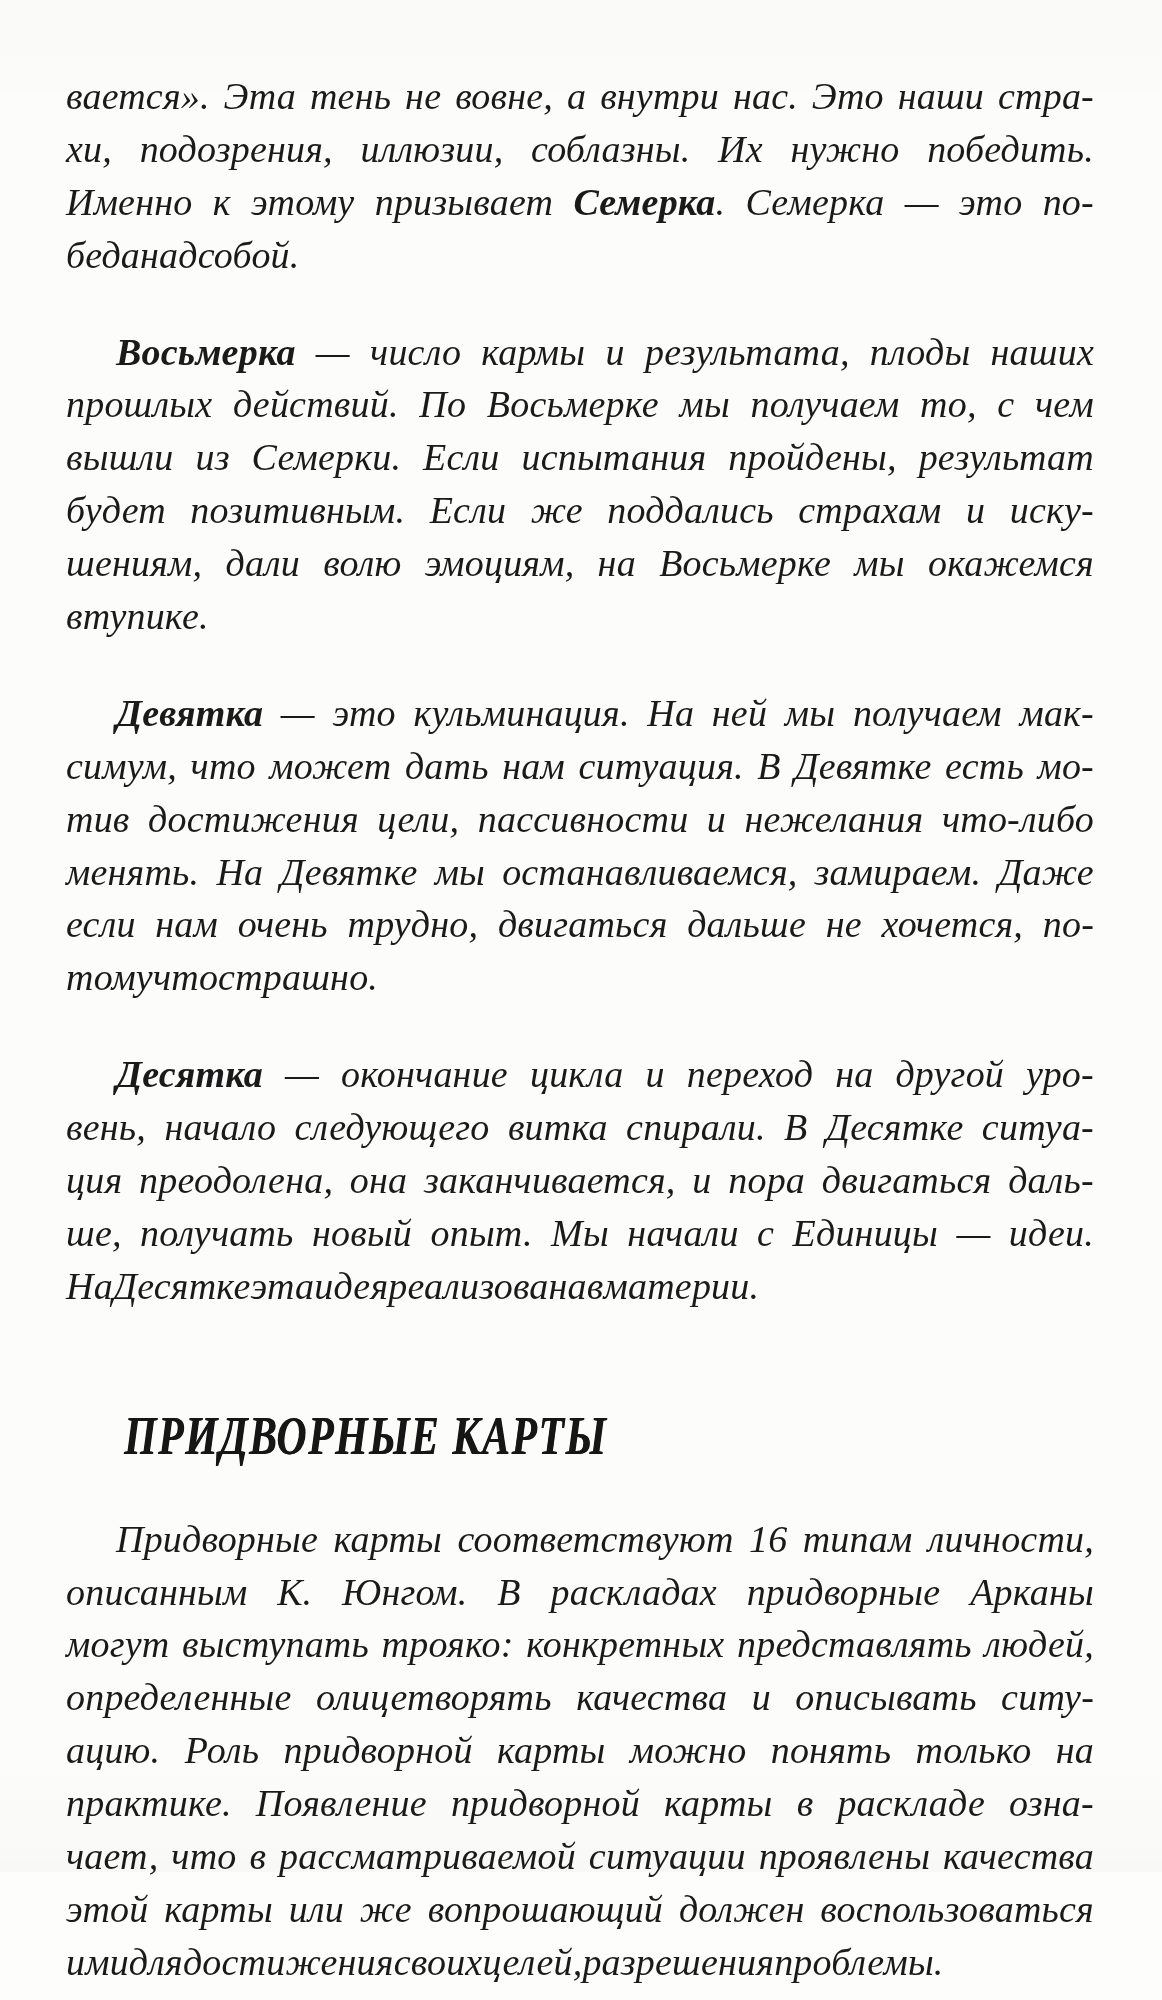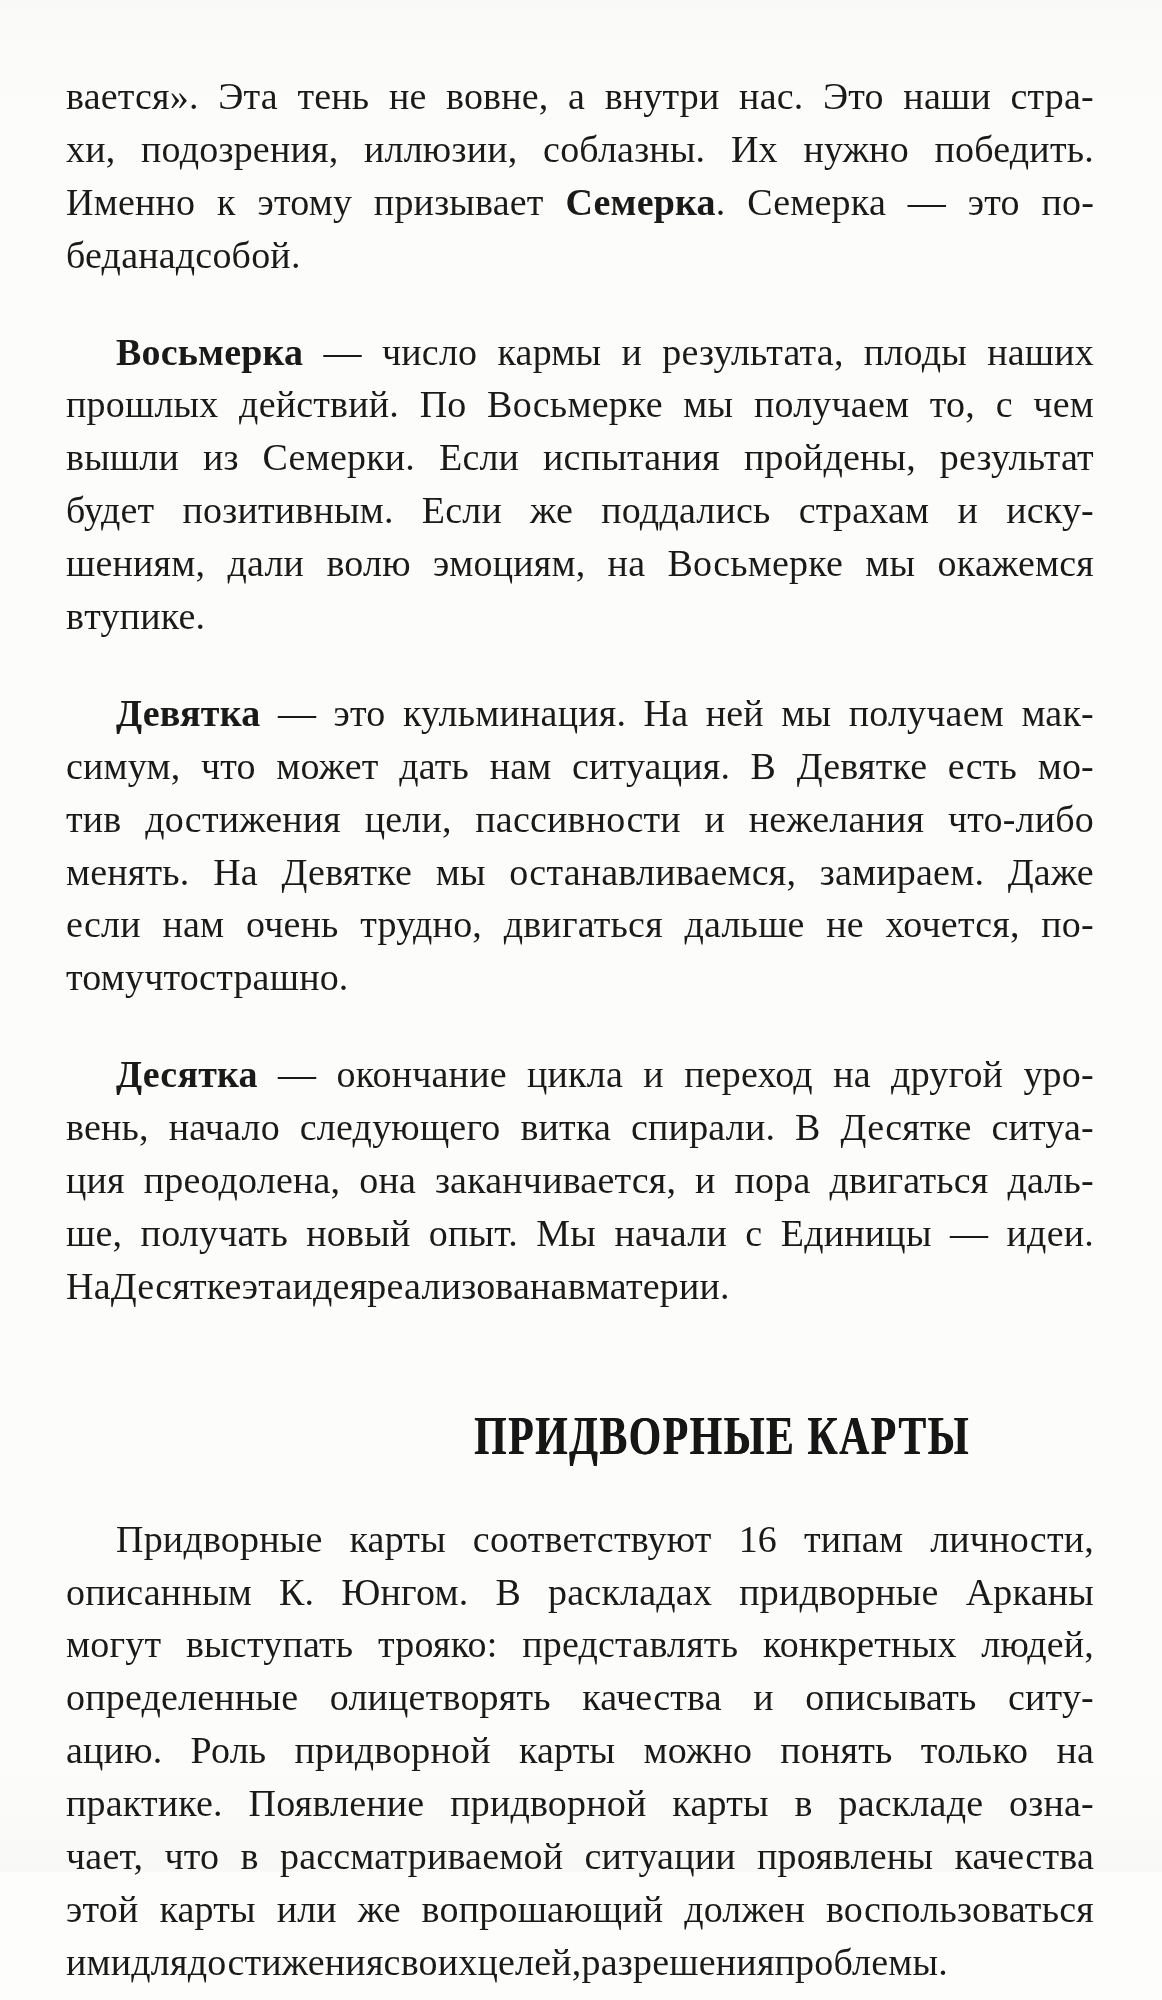"вается»." .page { font-style: none -> italic }
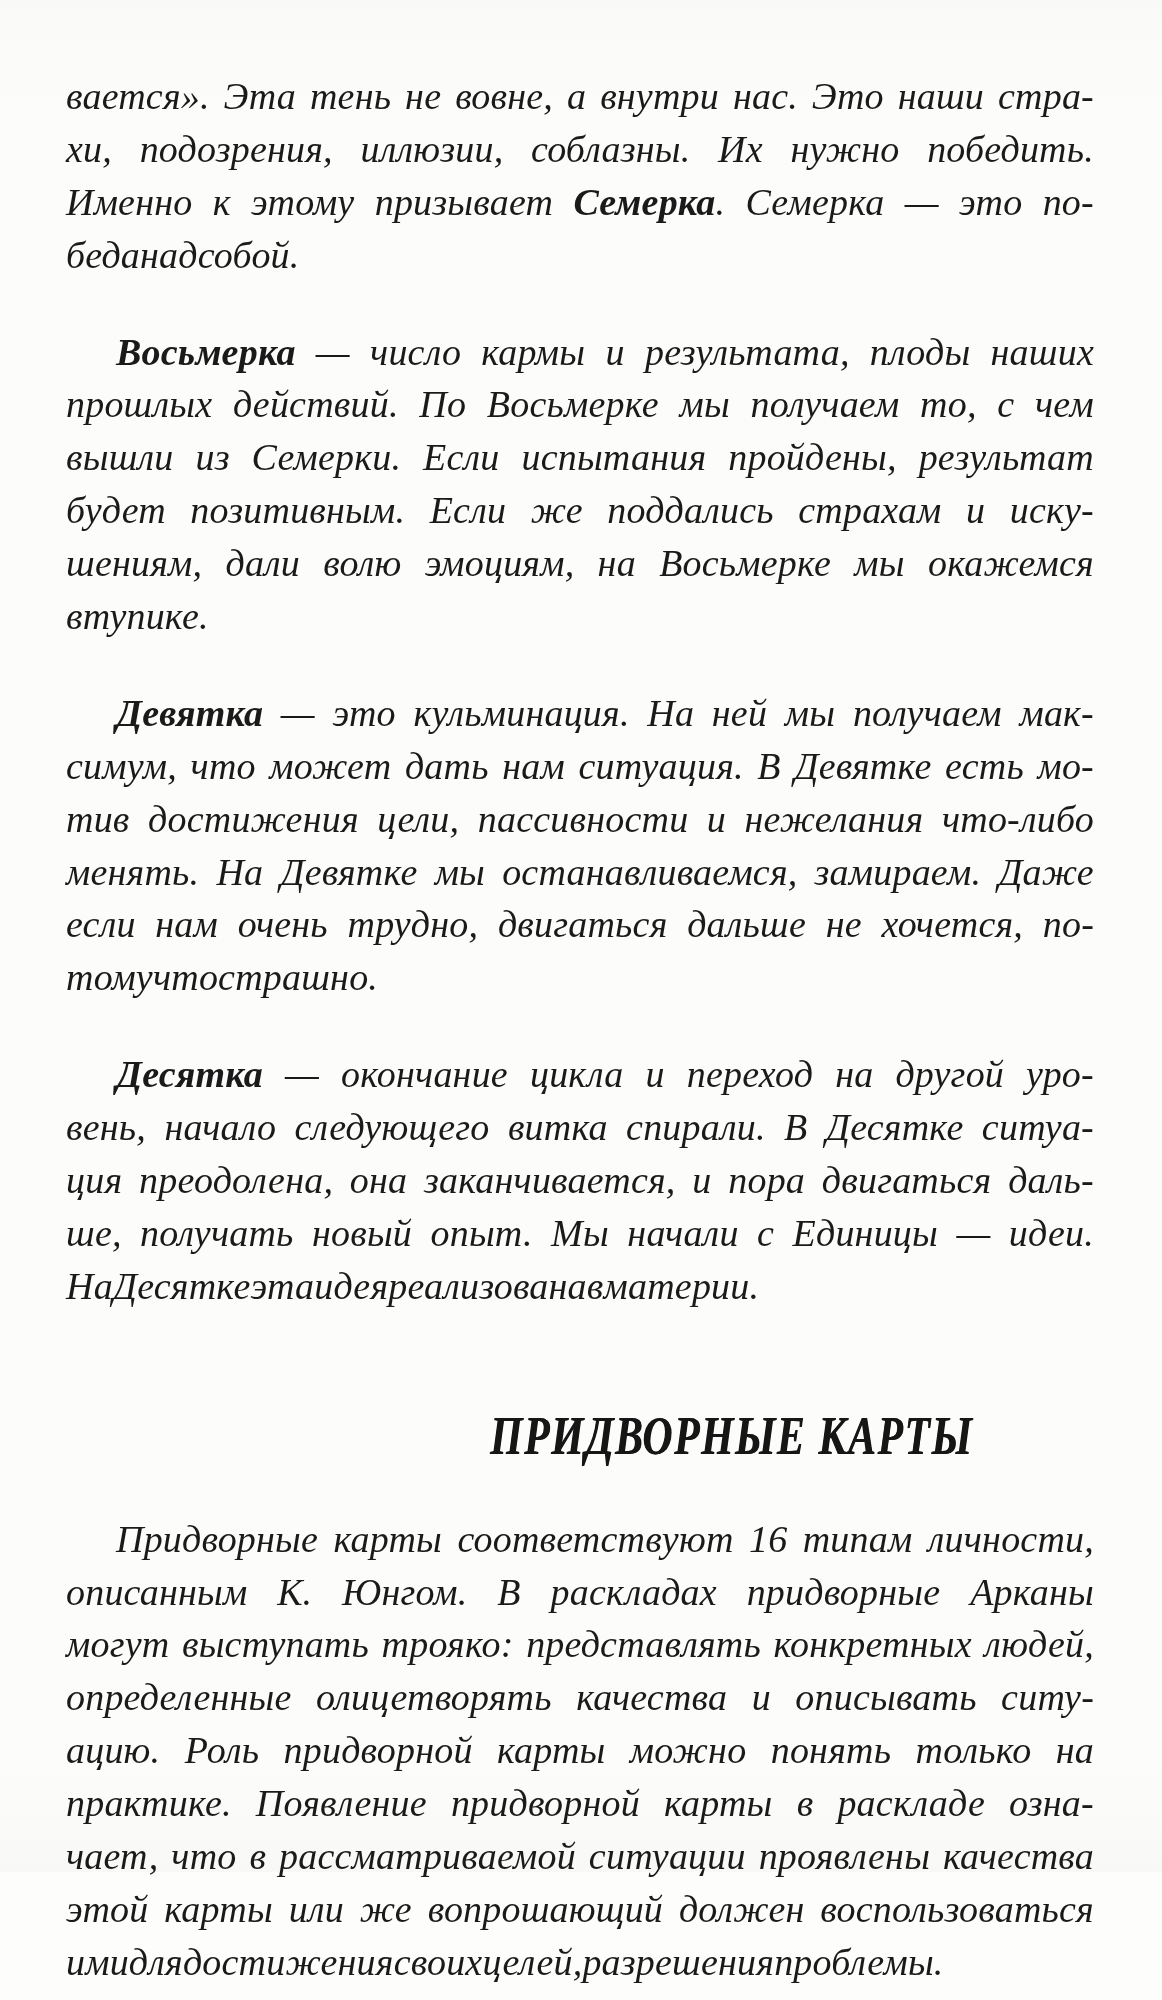"ПРИДВОРНЫЕ КАРТЫ" .section-heading { text-align: right -> none }
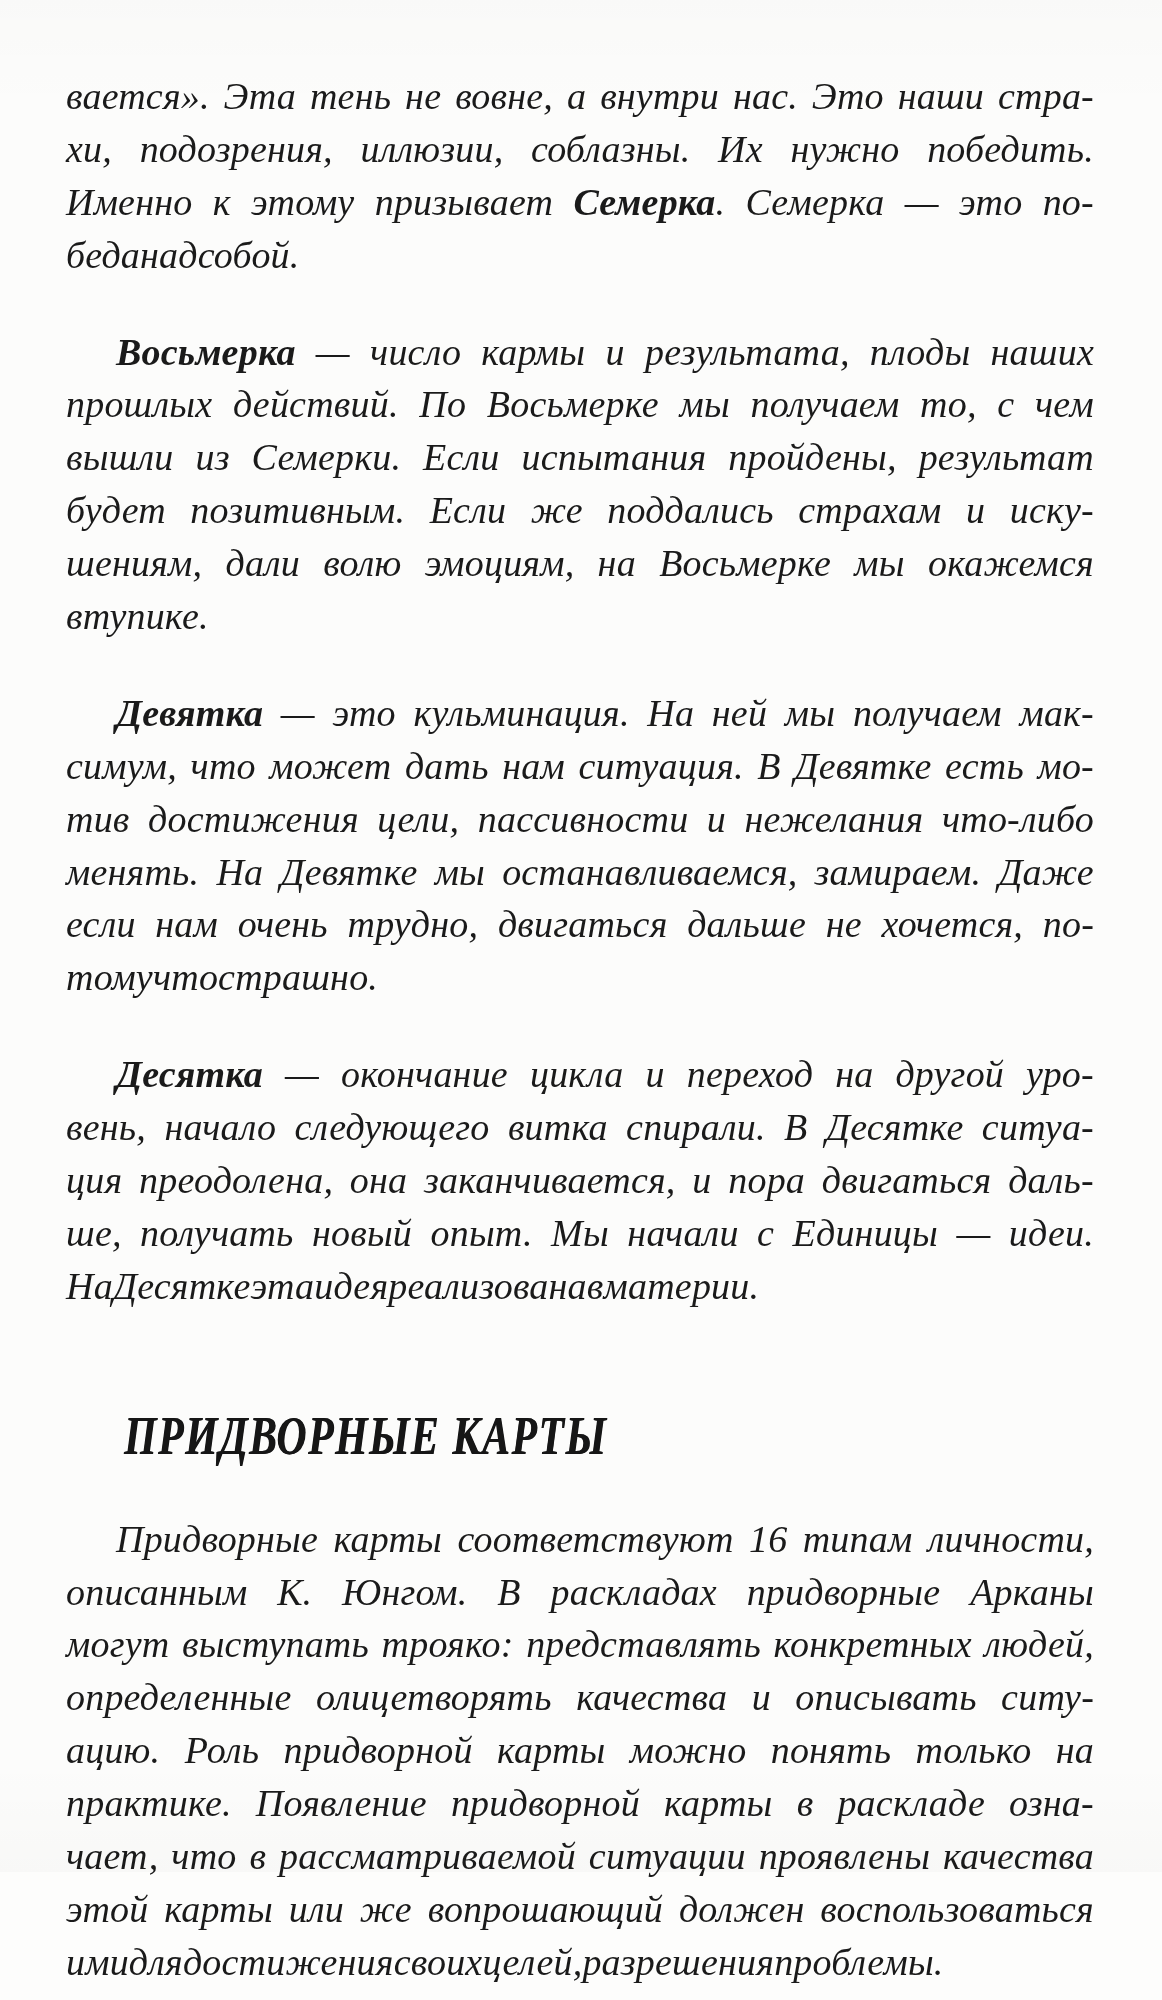"представлять" span.word { order: before "конкретных" -> after "конкретных" }
